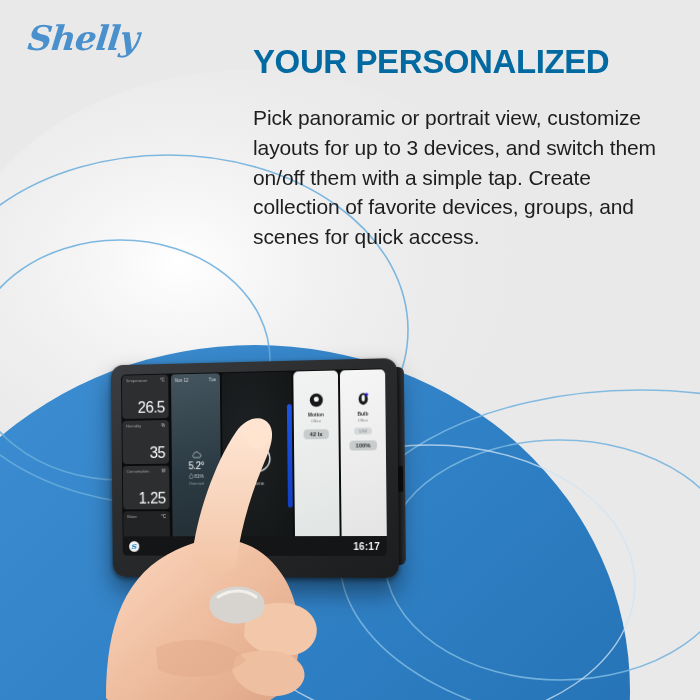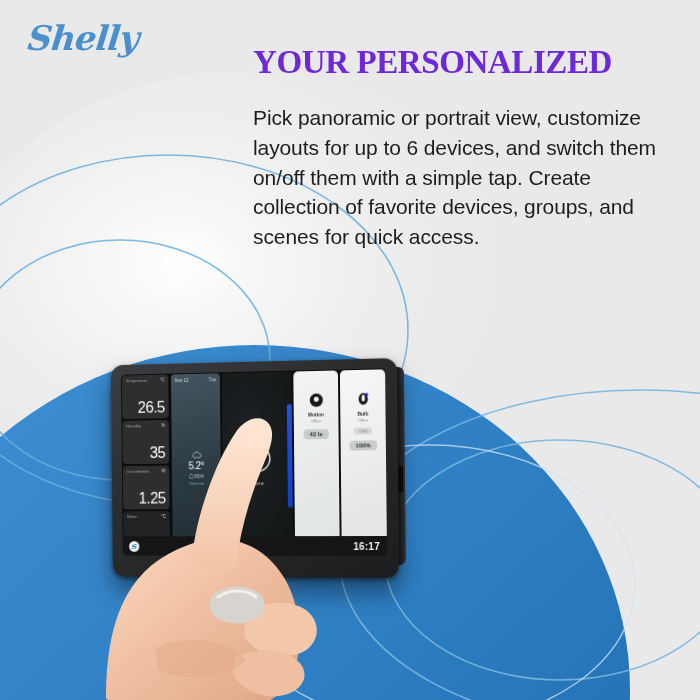"YOUR PERSONALIZED" .headline-1 { color: #6d28d9 -> #0369a1; font-family: Liberation Serif, serif -> none }
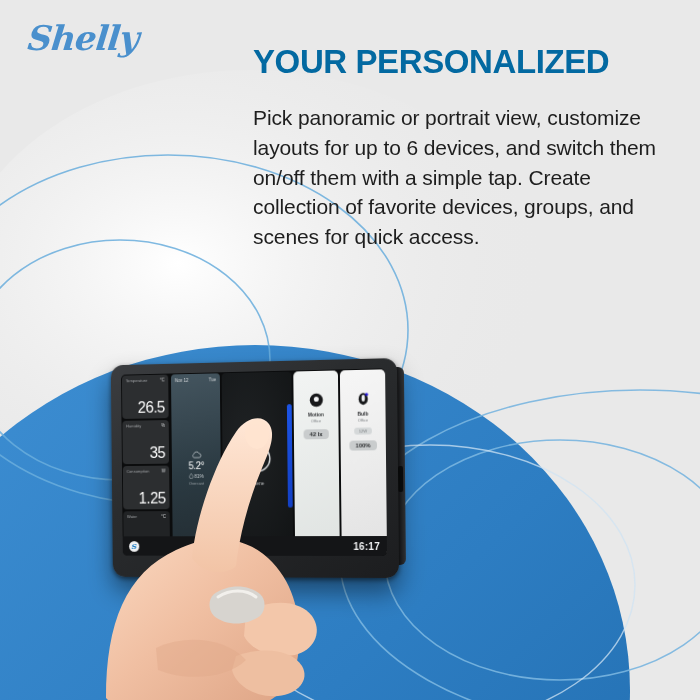"Pick panoramic or portrait view," div.paragraph { text: 6 -> 3 }
